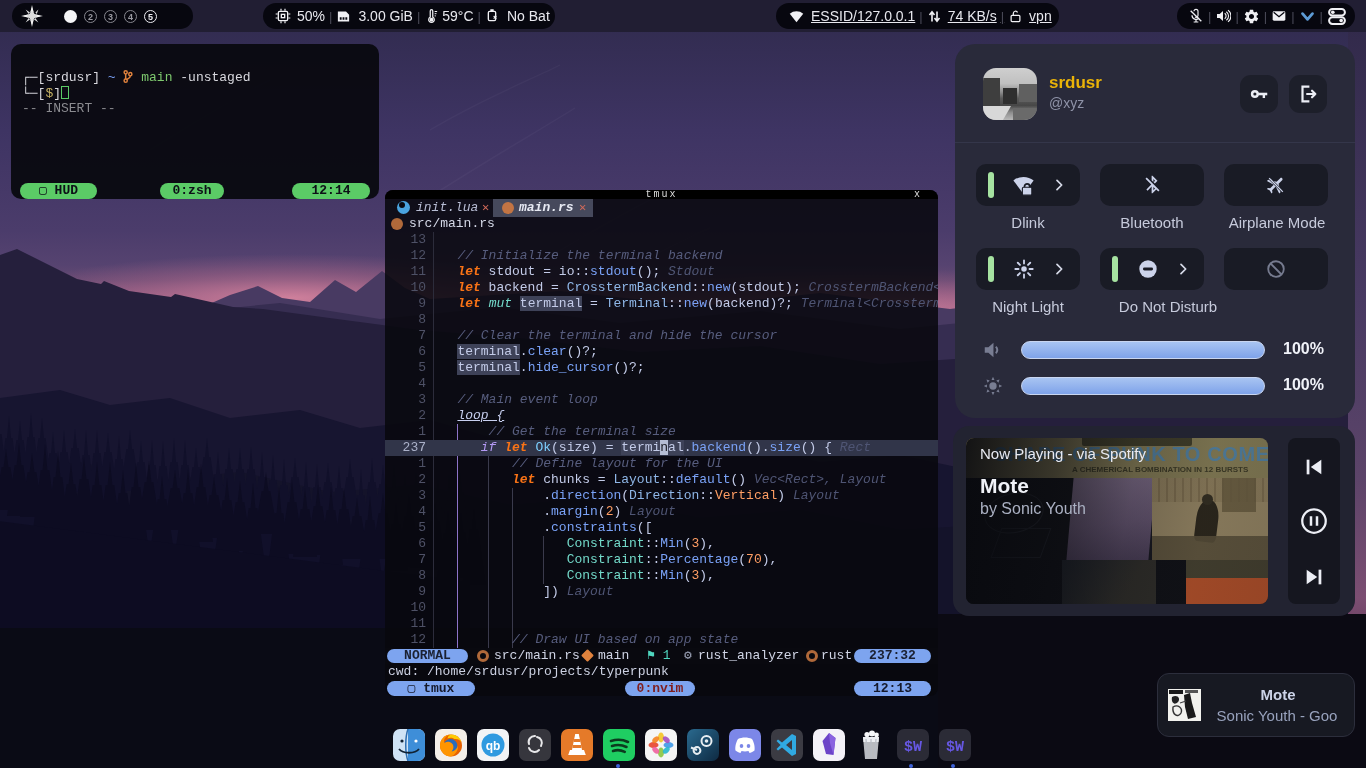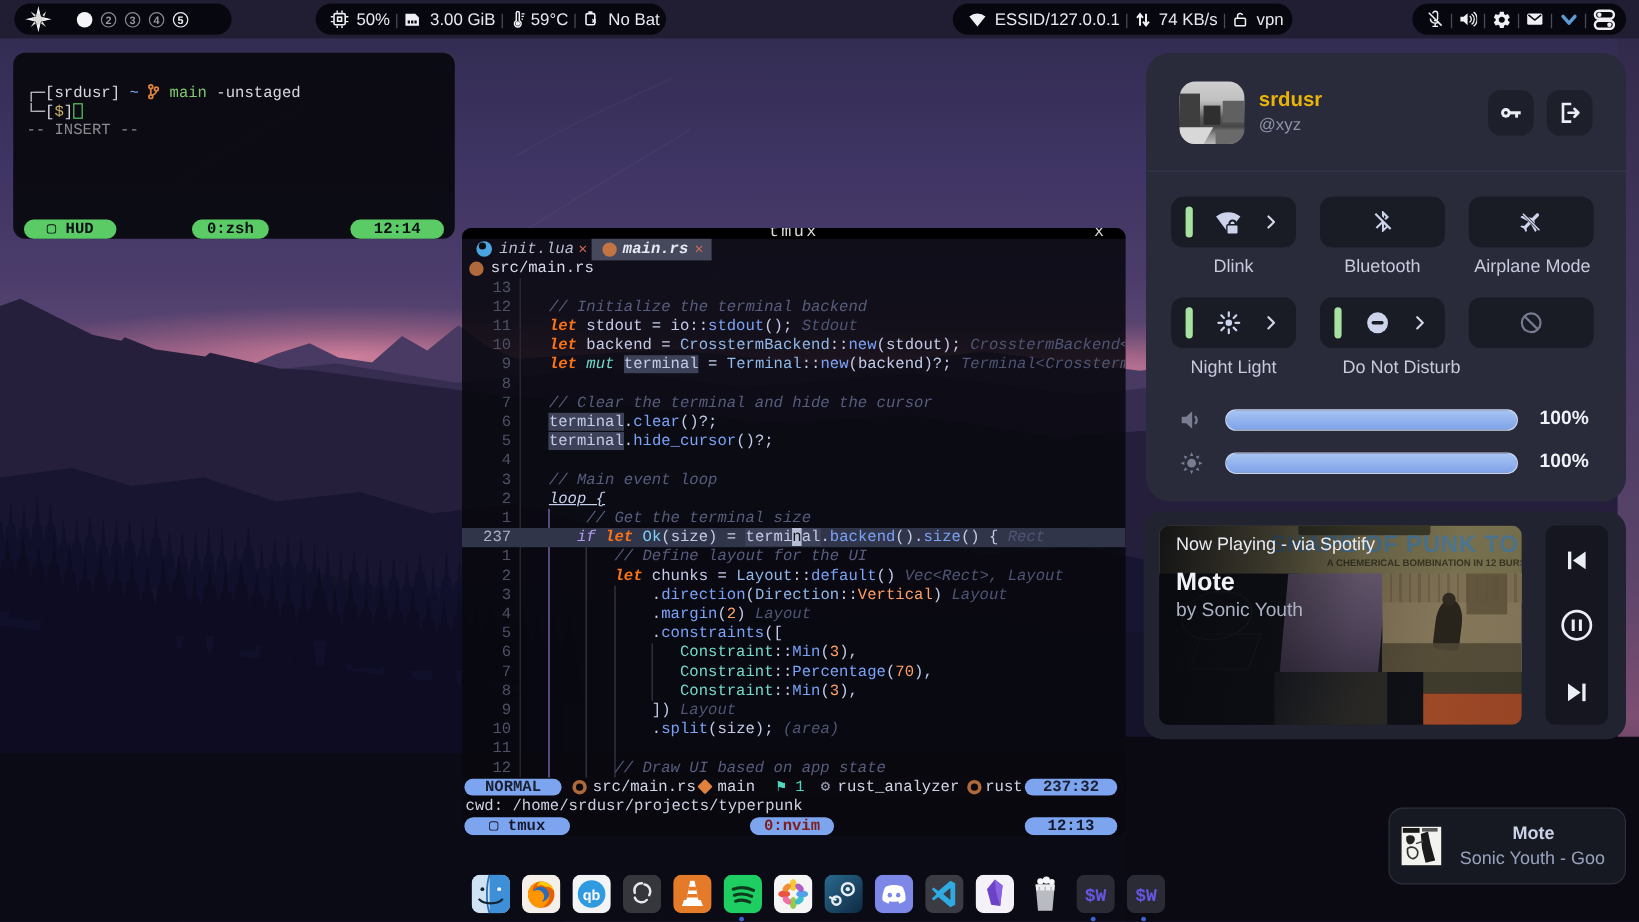"ESSID/127.0.0.1 74 KB/s vpn" div.pill { left: 794px -> 776px; text-decoration: none -> underline }
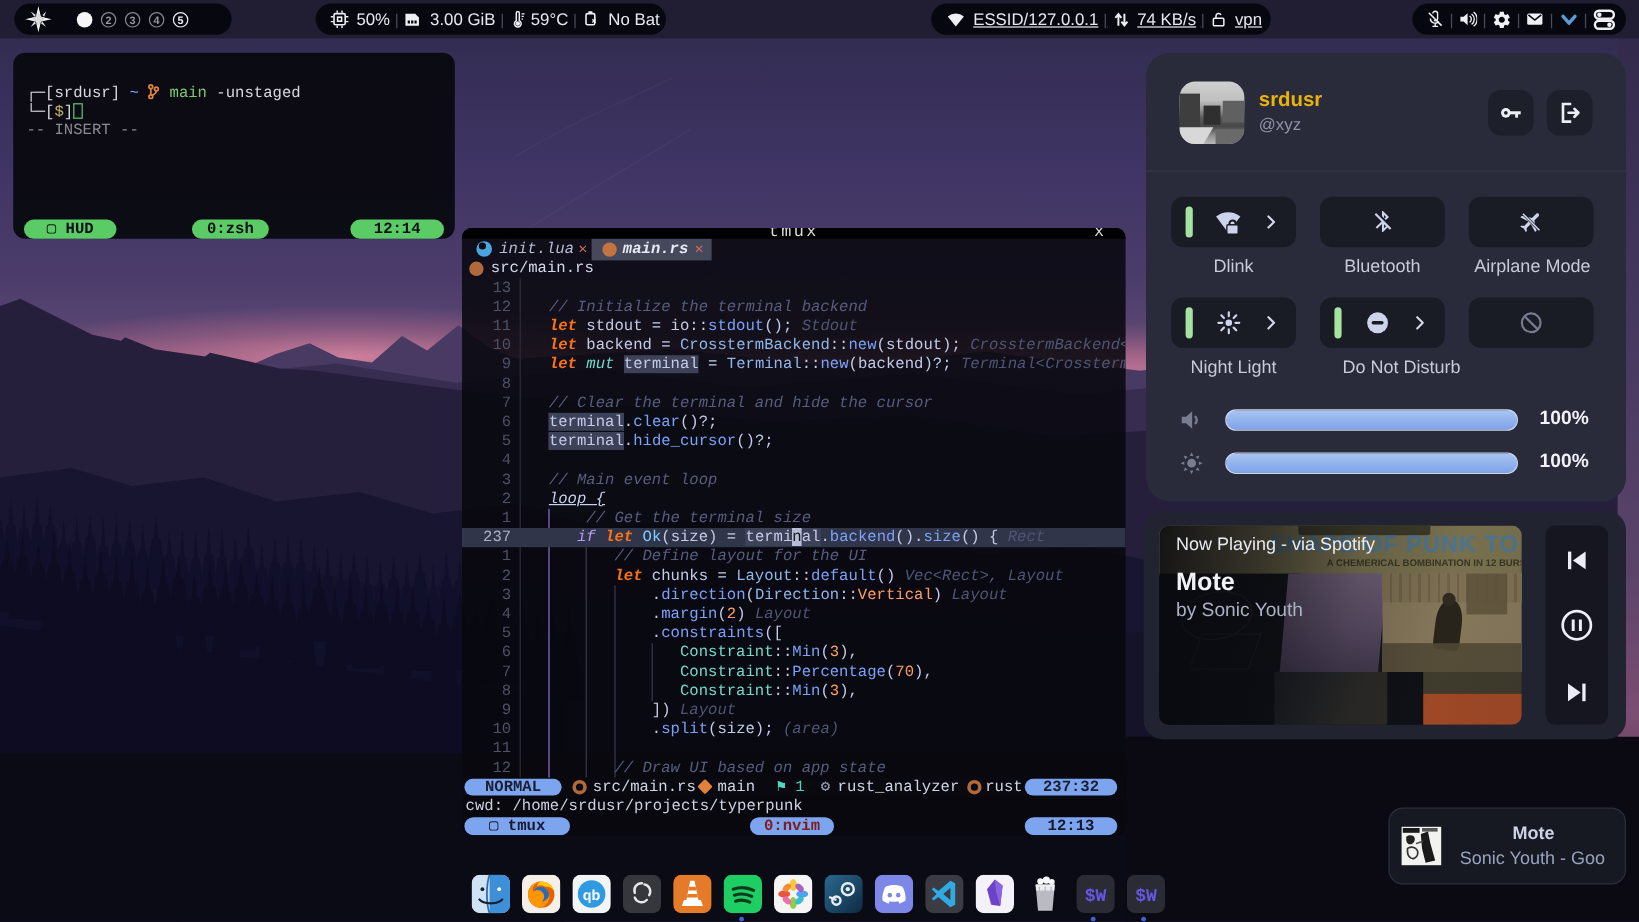"tmux" #tmuxtitle { font-size: 14px -> 10px }
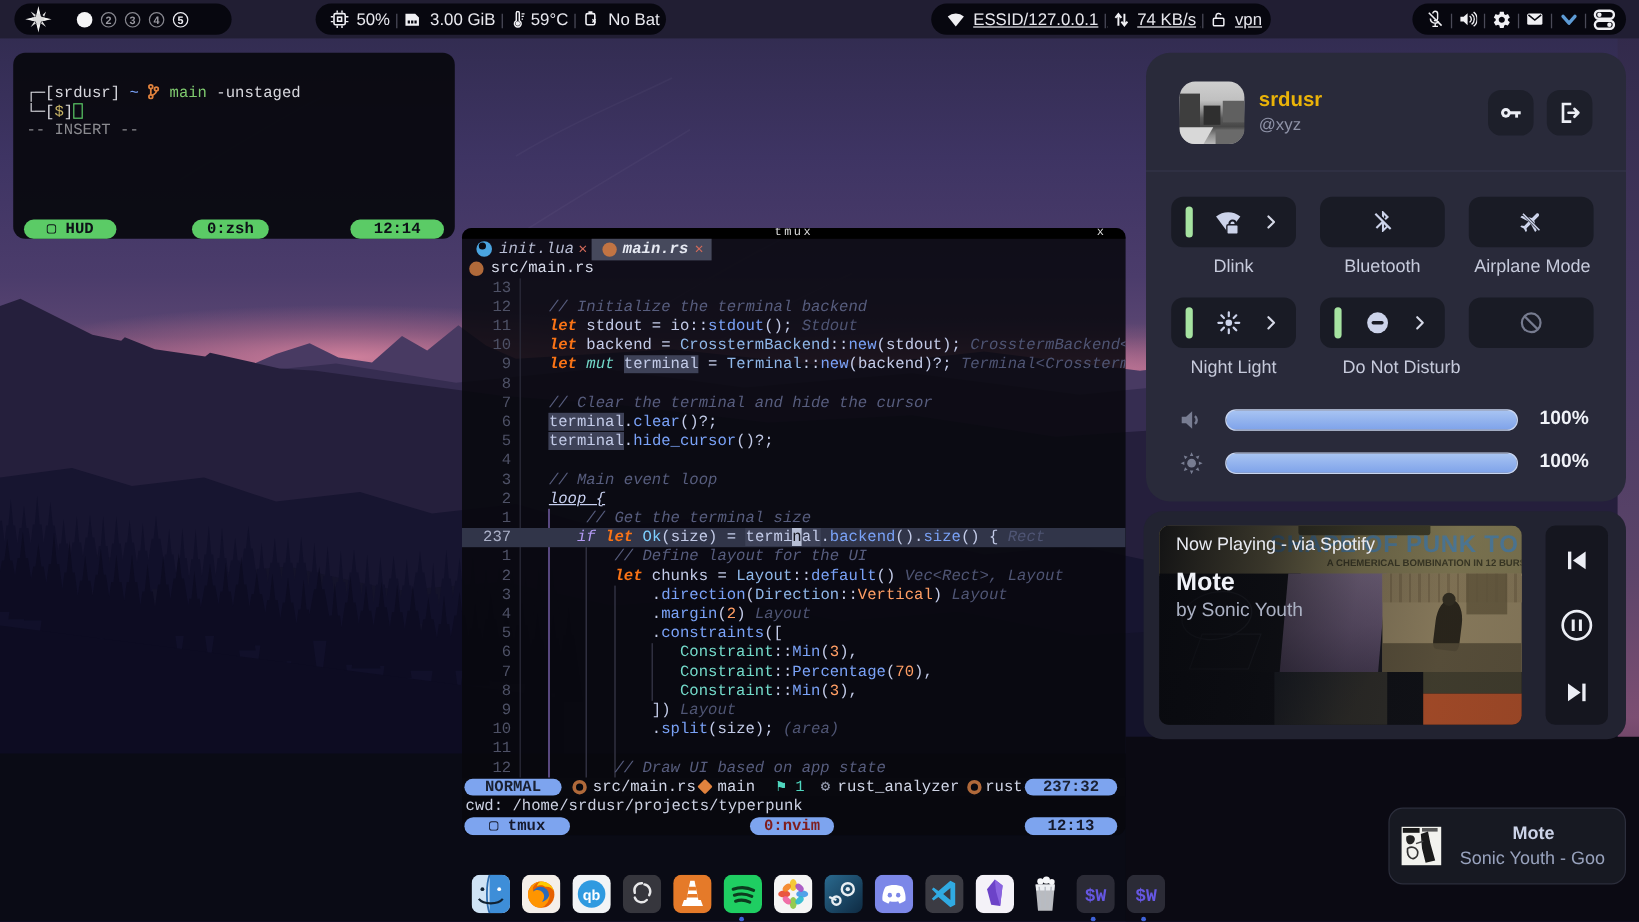"Now Playing - via Spotify" #art { text-align: right -> none }
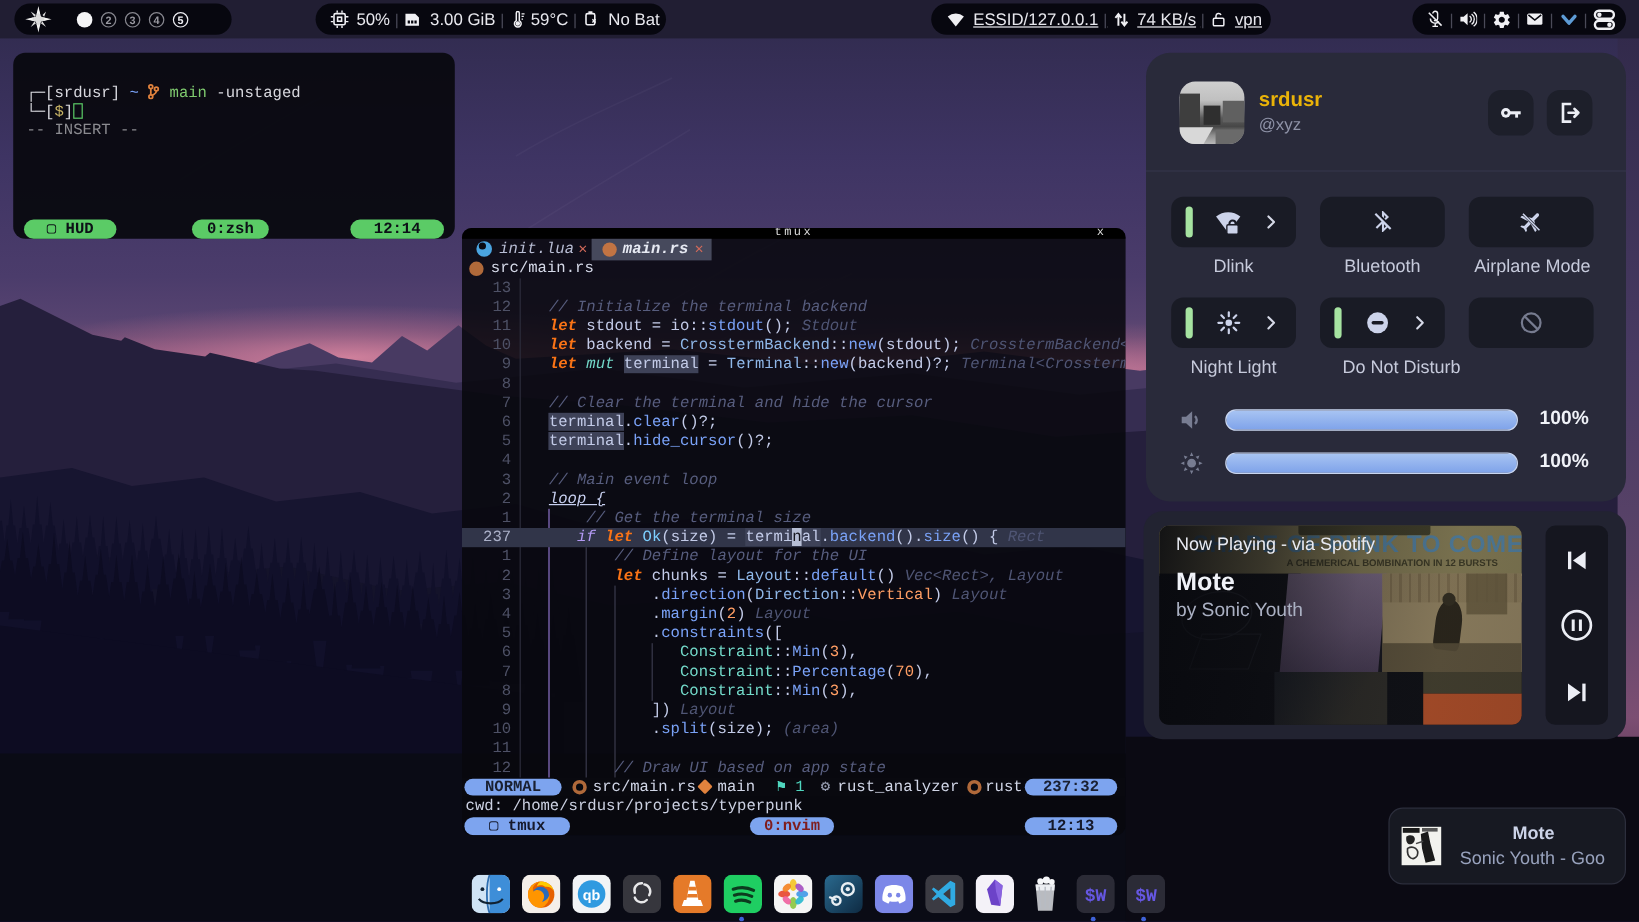".split(size); (area)" span.cod { html: <span> .<span>split</span>(size);<span> (area)</span></span> -> none }
